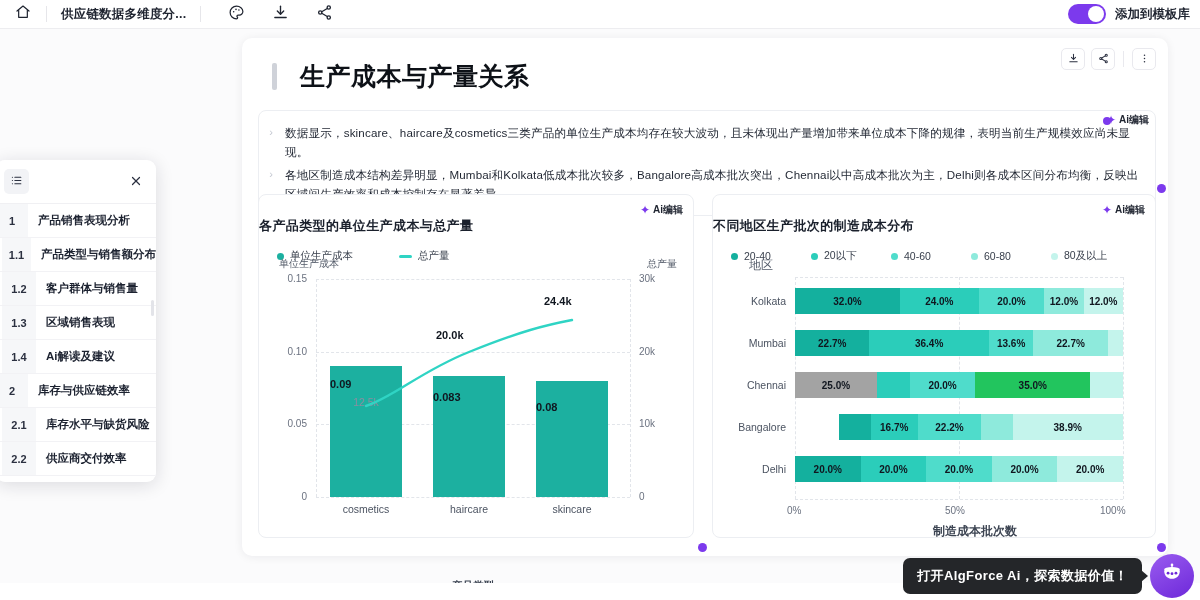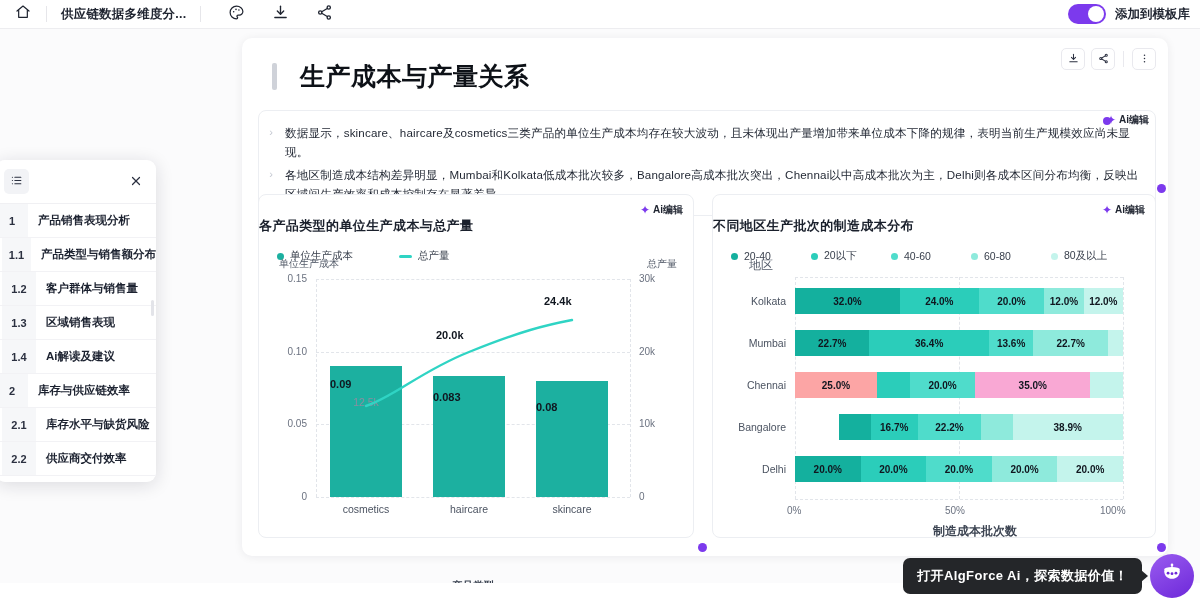"25.0%" div.seg { background: #fca5a5 -> #a3a3a3 }
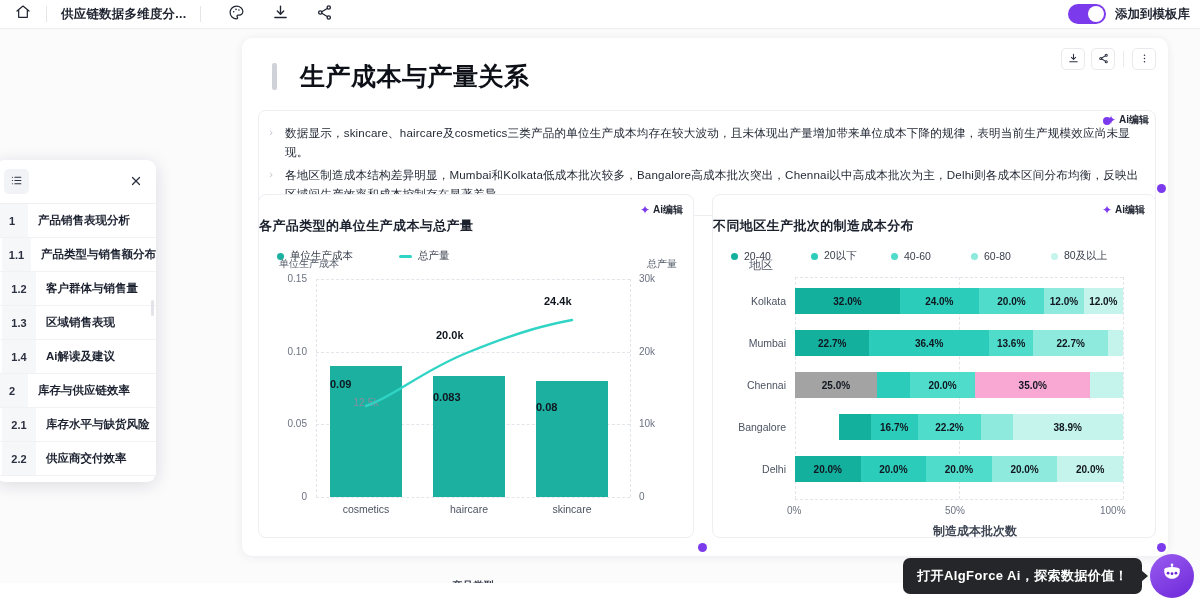"35.0%" div.seg { background: #f9a8d4 -> #22c55e }
